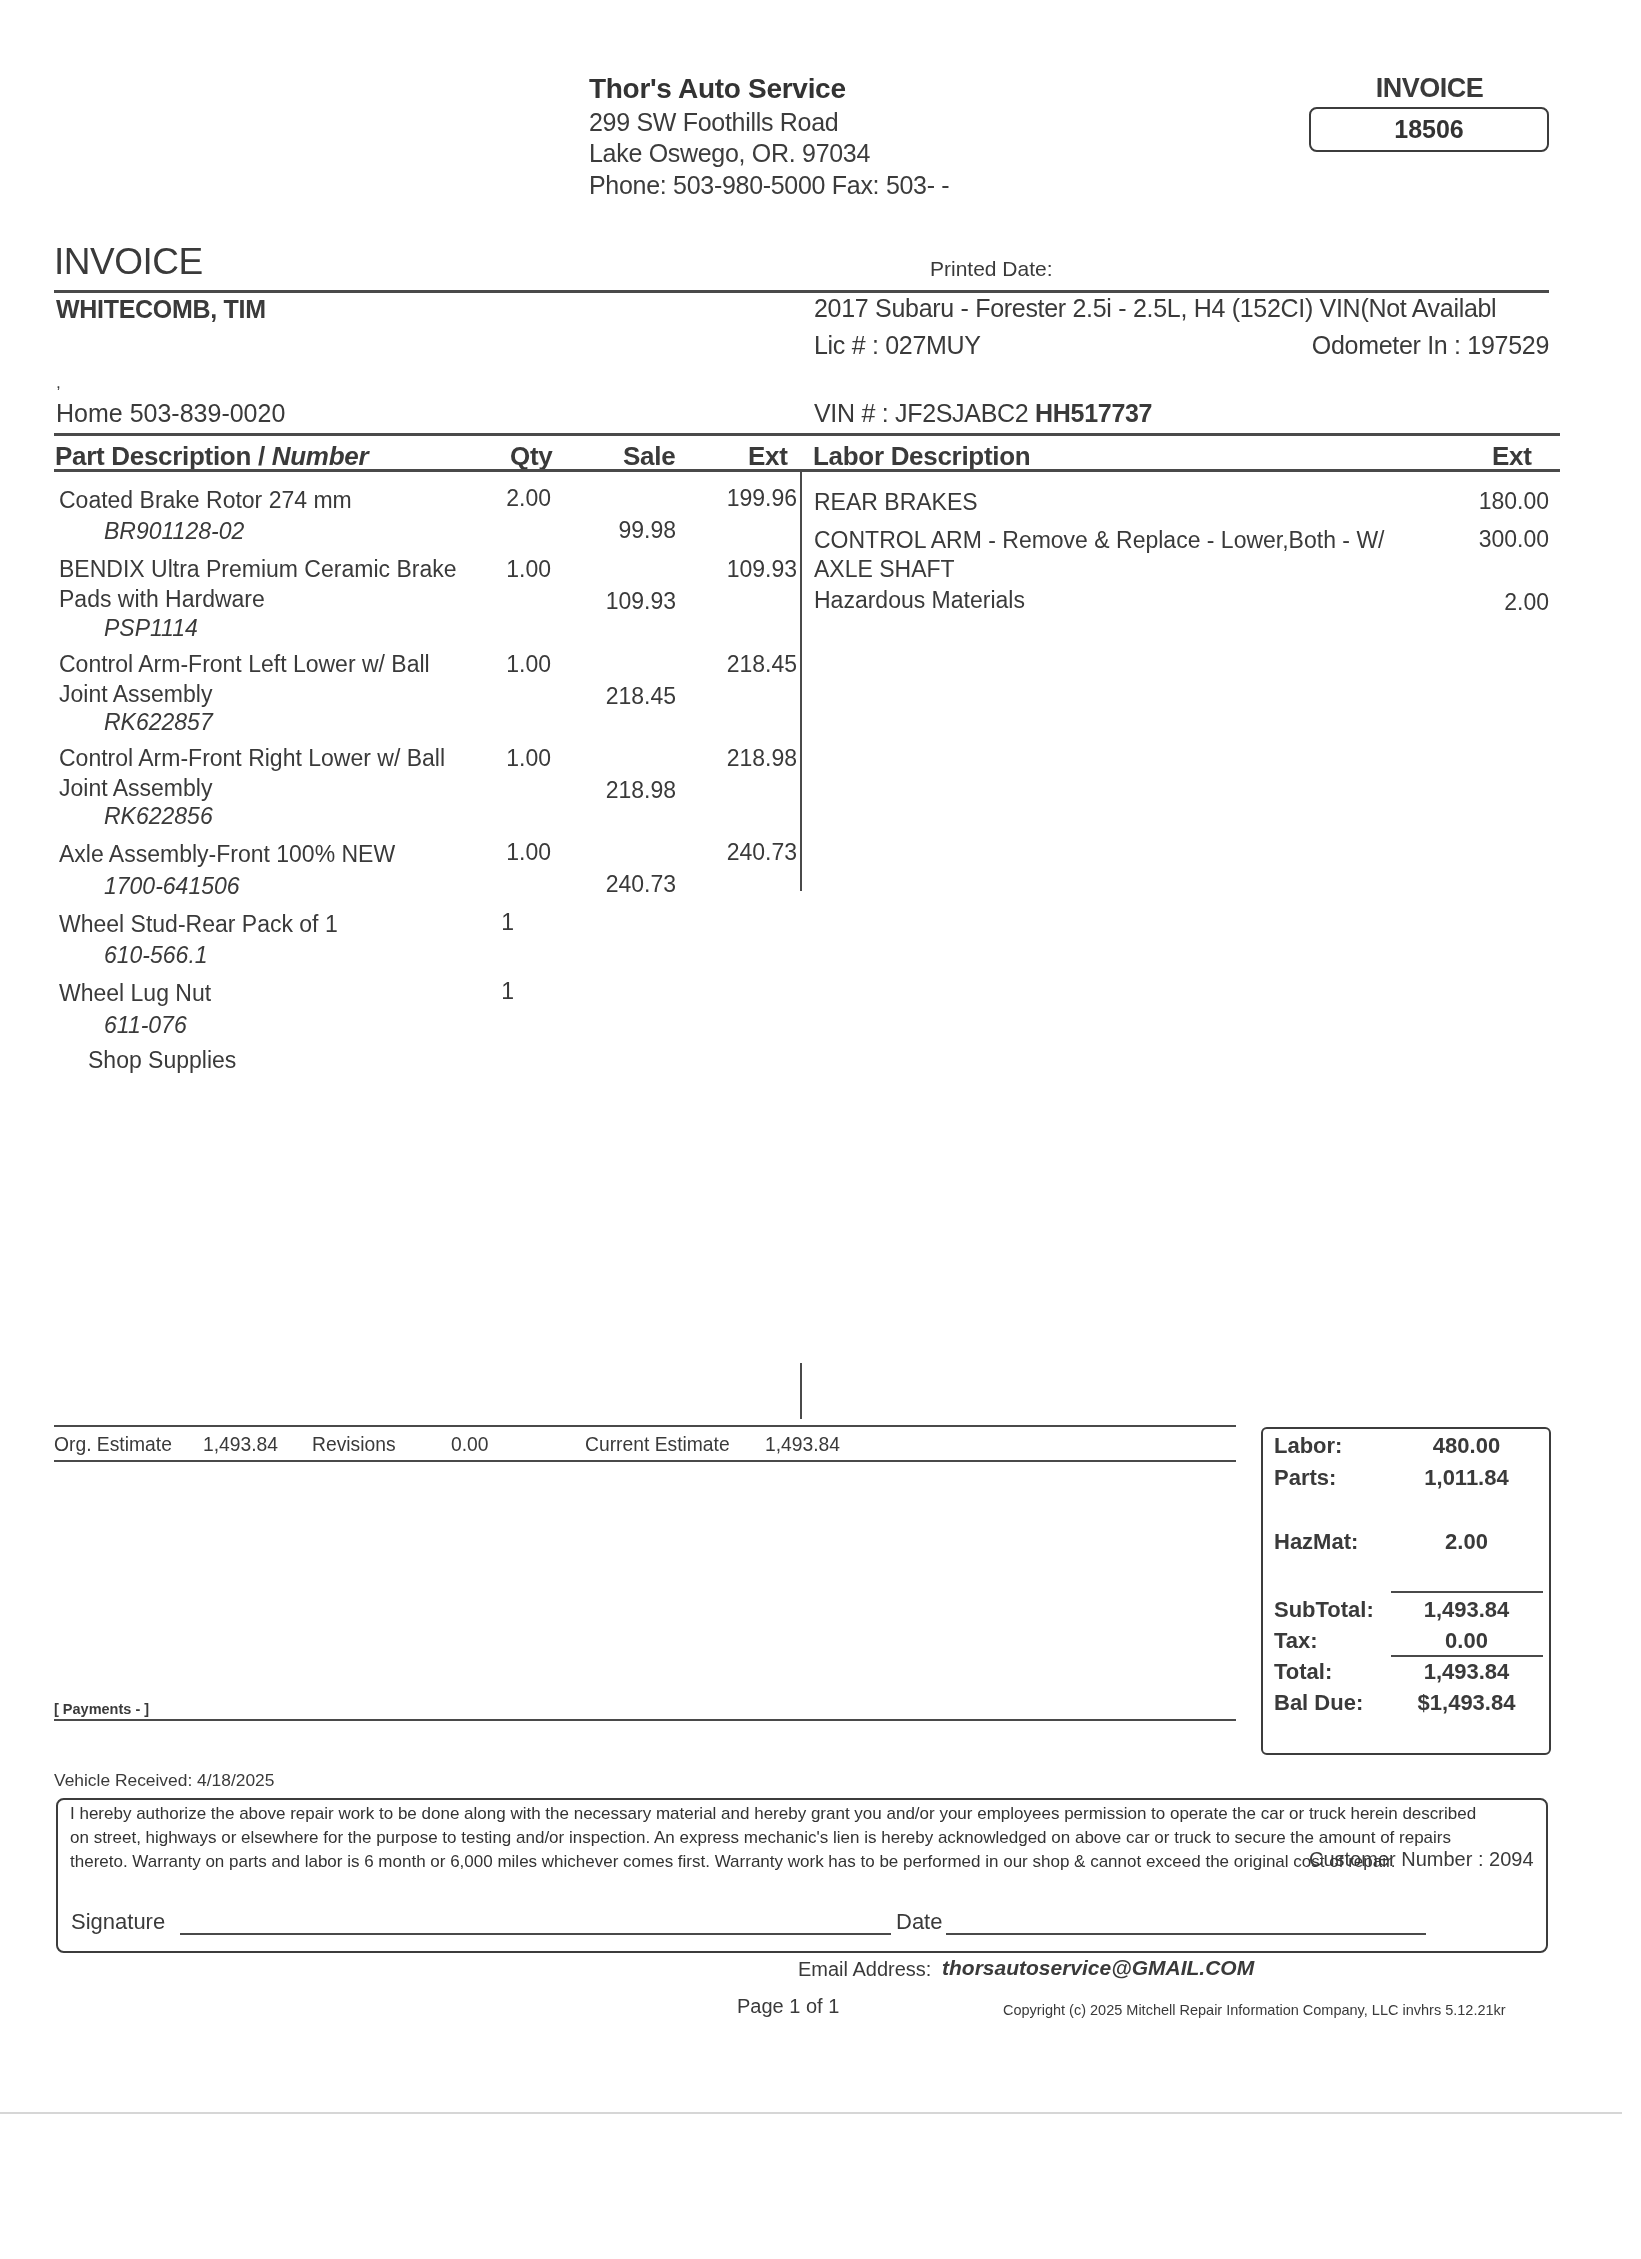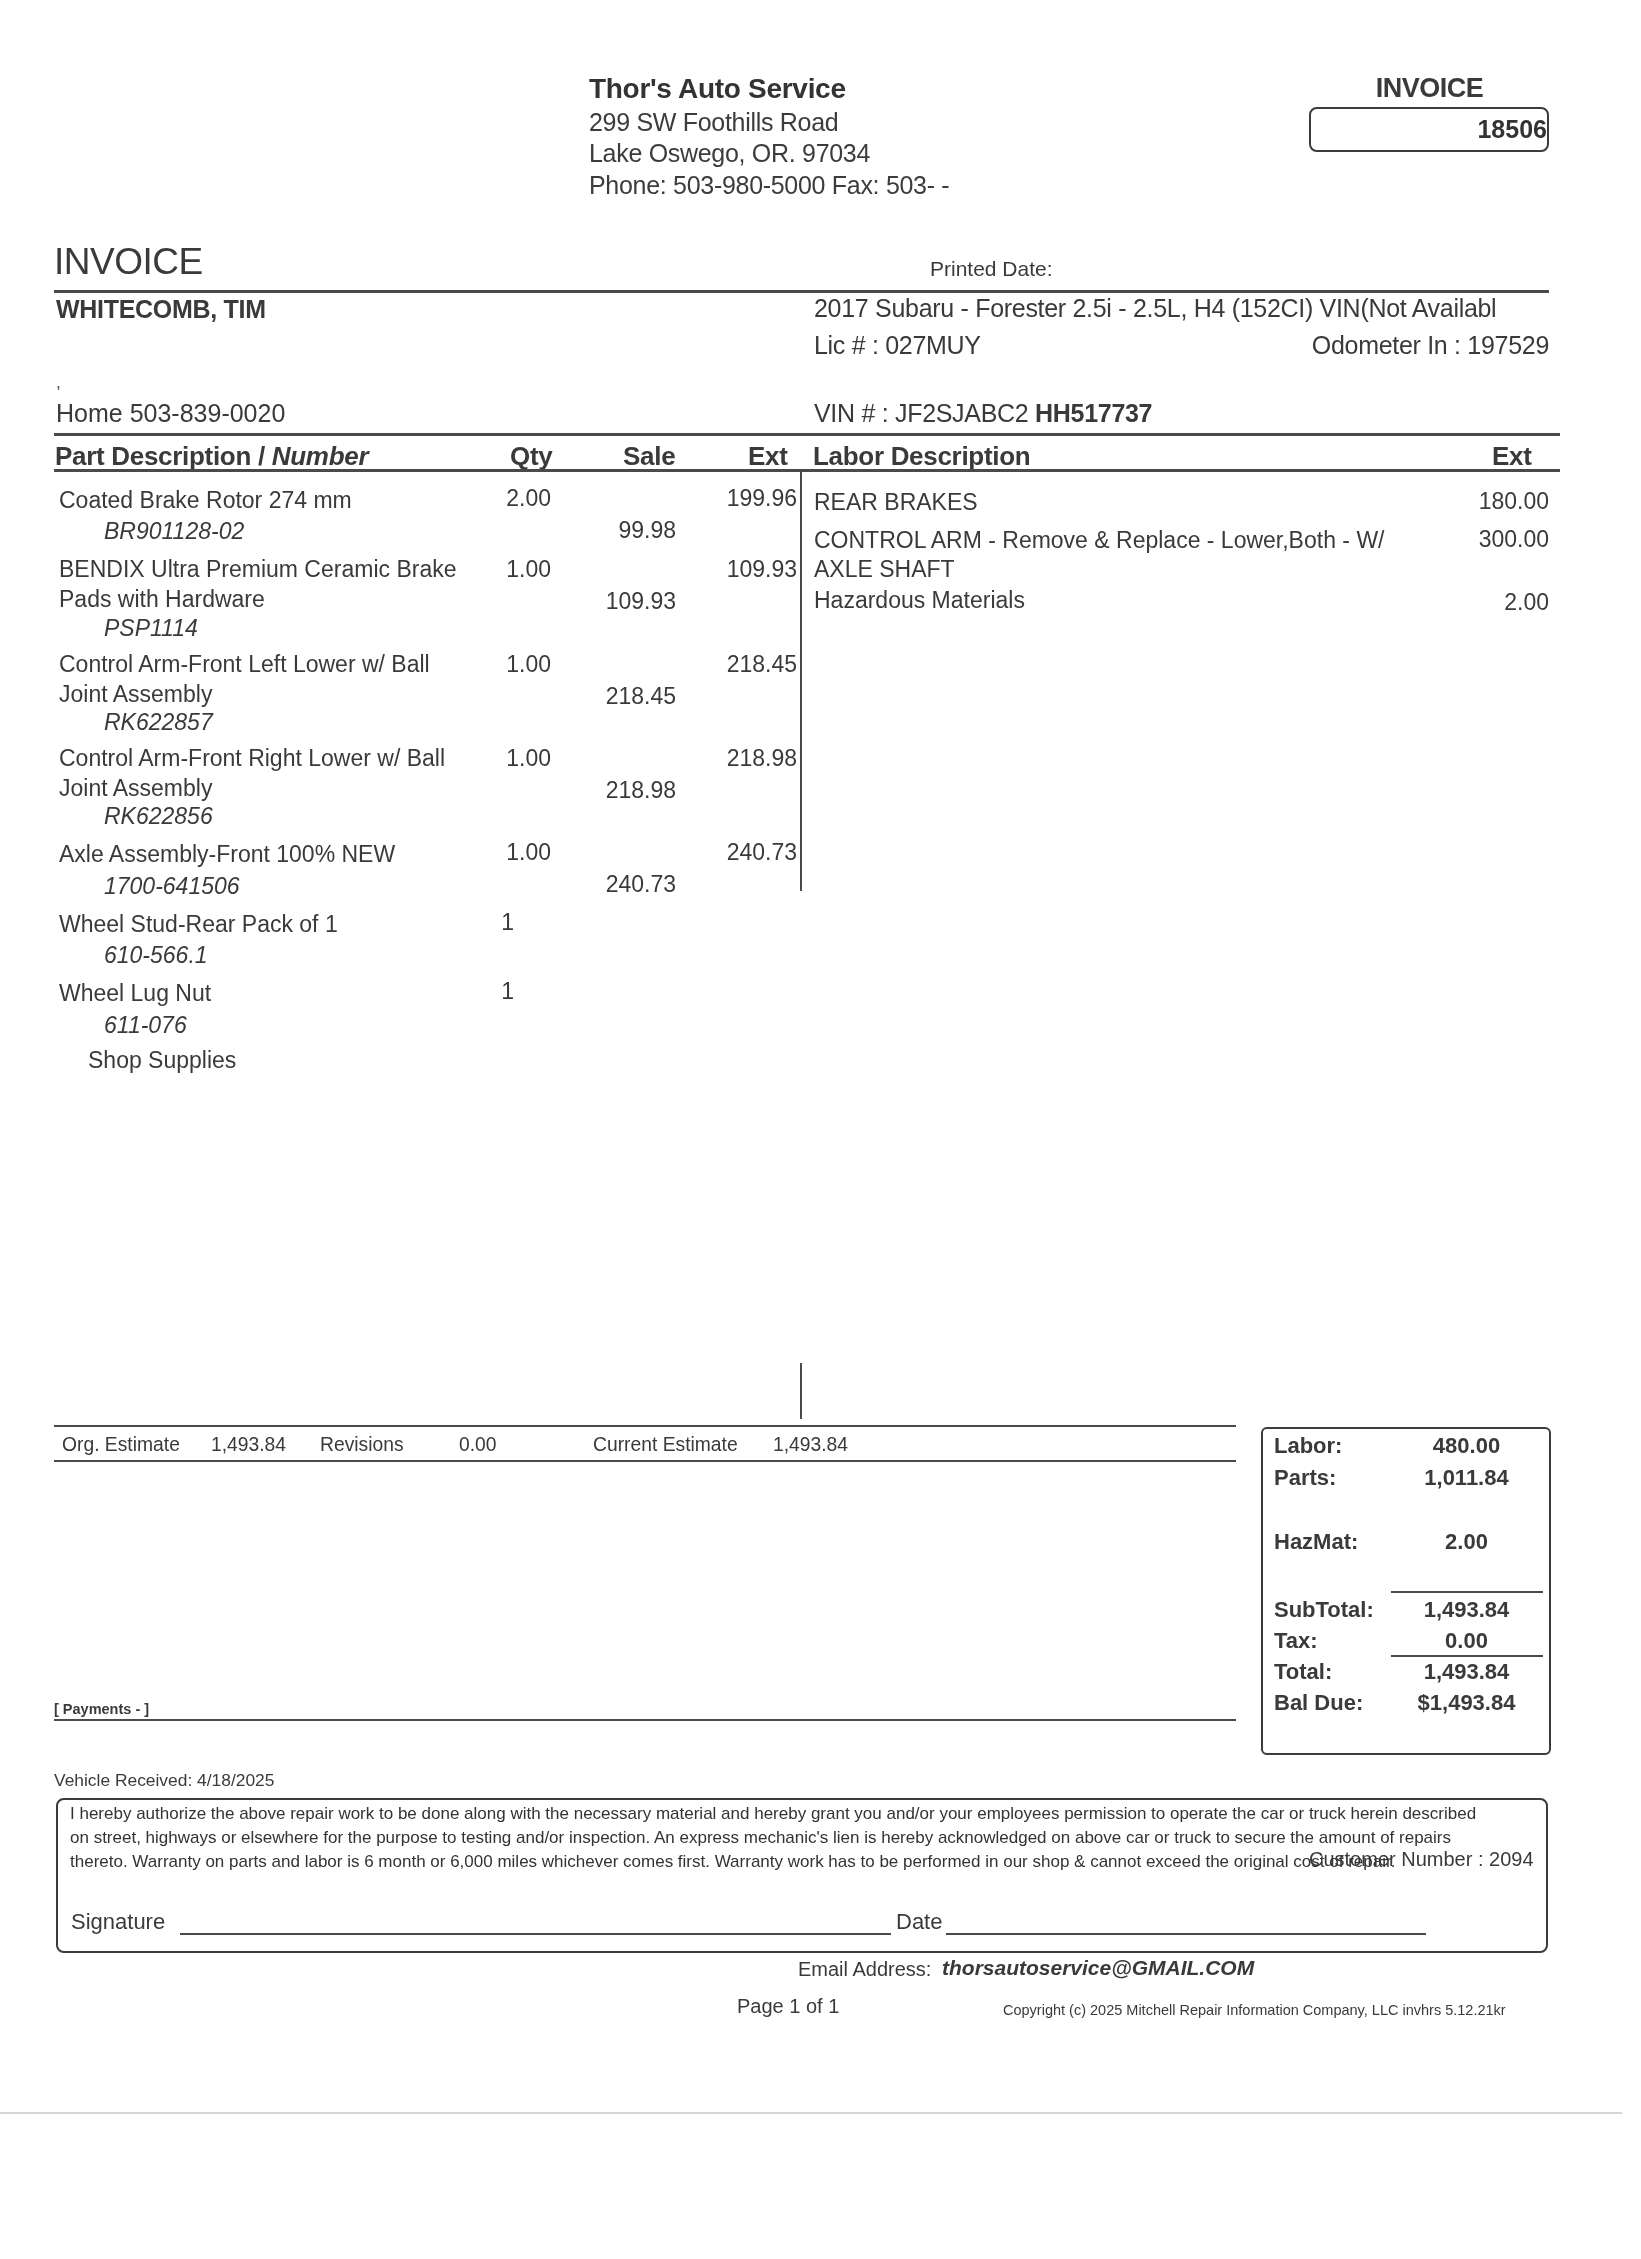"18506" .inv-box { justify-content: flex-end -> center }
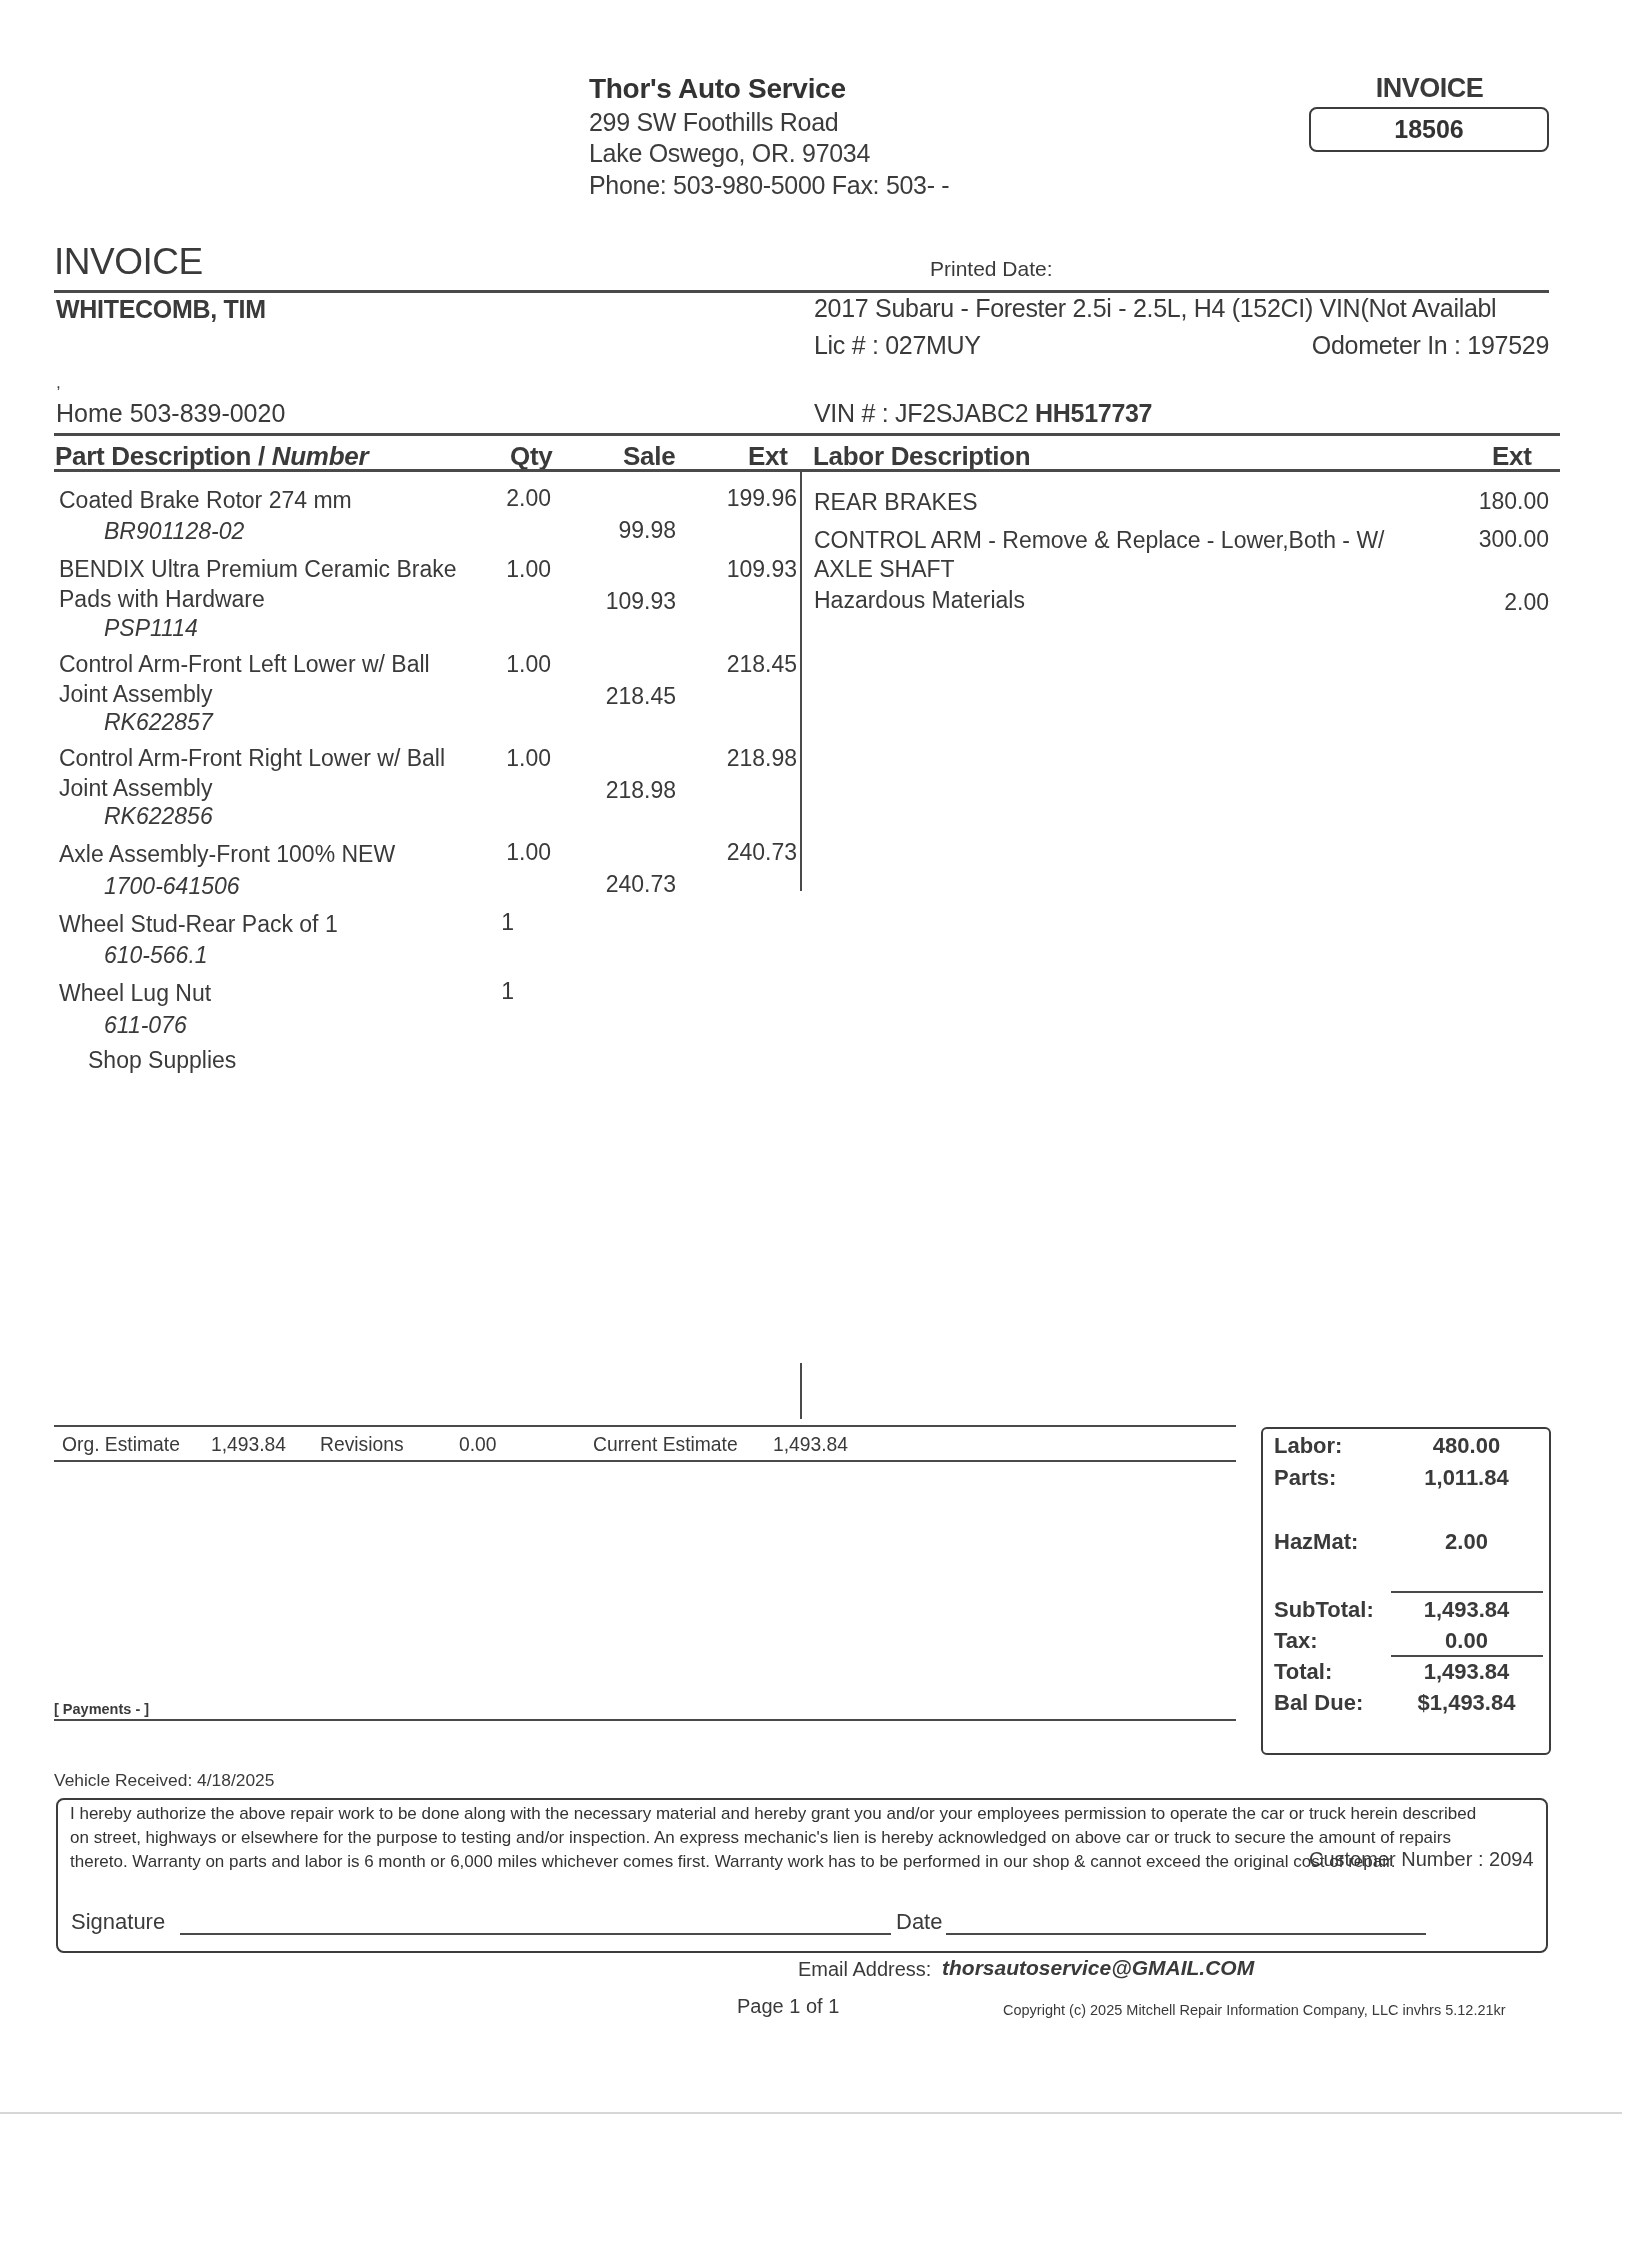"Org. Estimate" .est { margin-left: 8px -> none }
